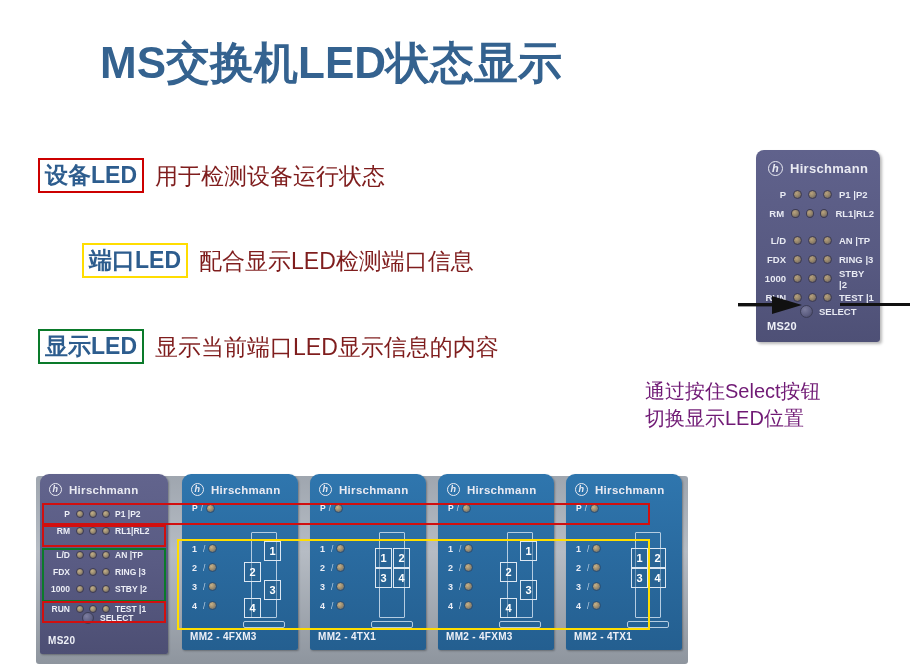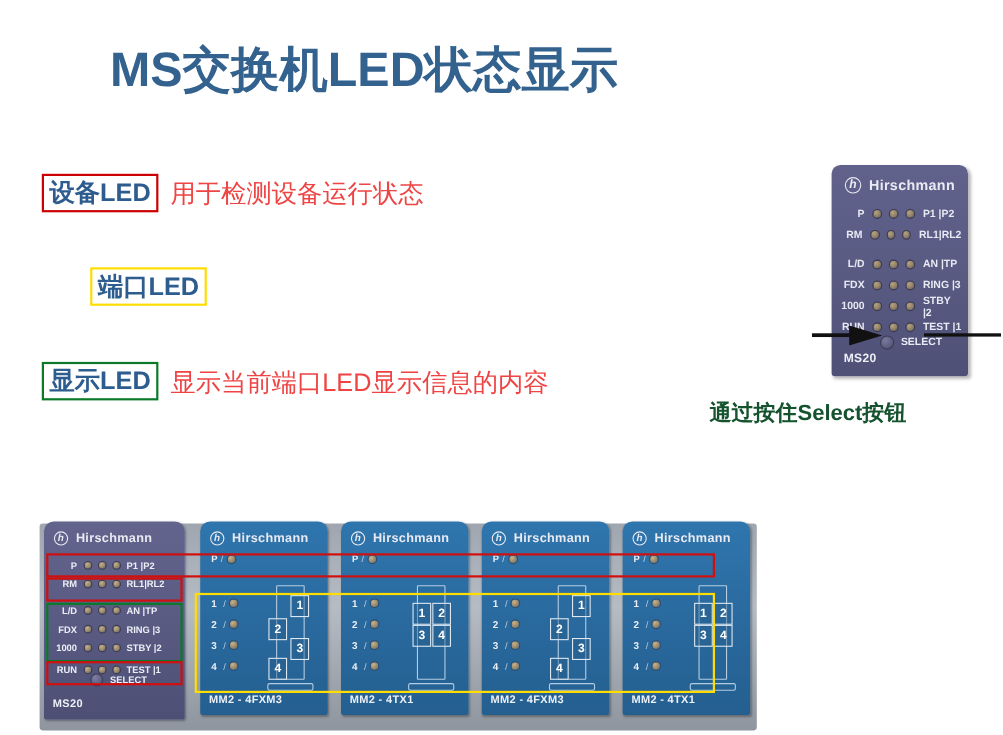"用于检测设备运行状态" .bullet-desc { color: #ef4444 -> #7f1d1d }
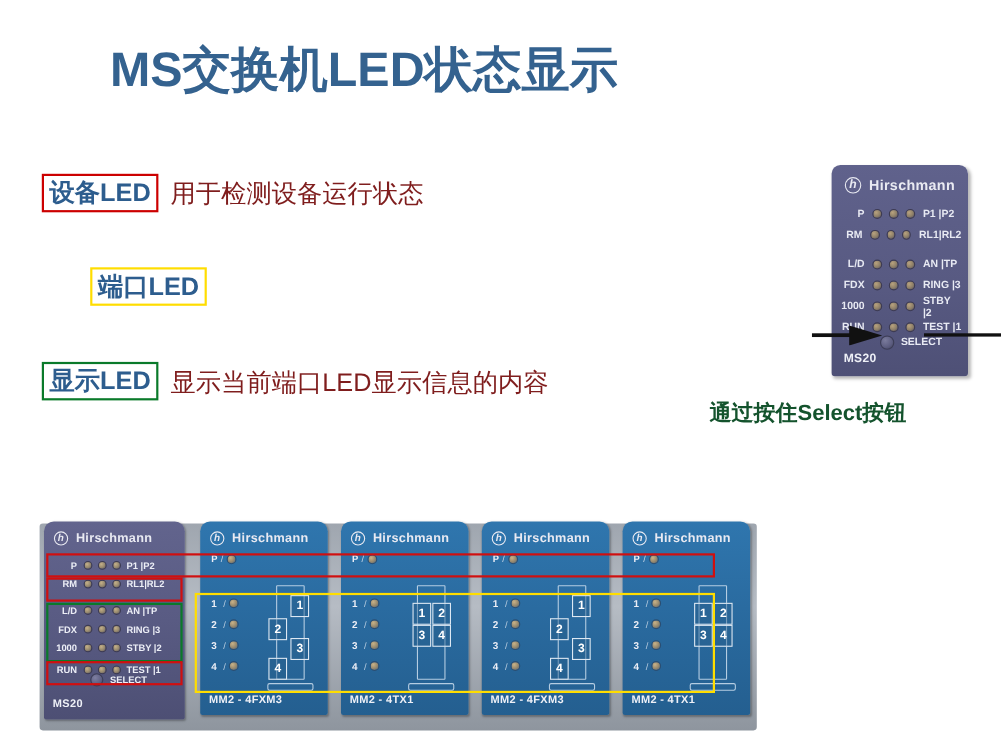"配合显示LED检测端口信息" span.bullet-desc { html: none -> <span>配合显示LED检测端口信息</span> }
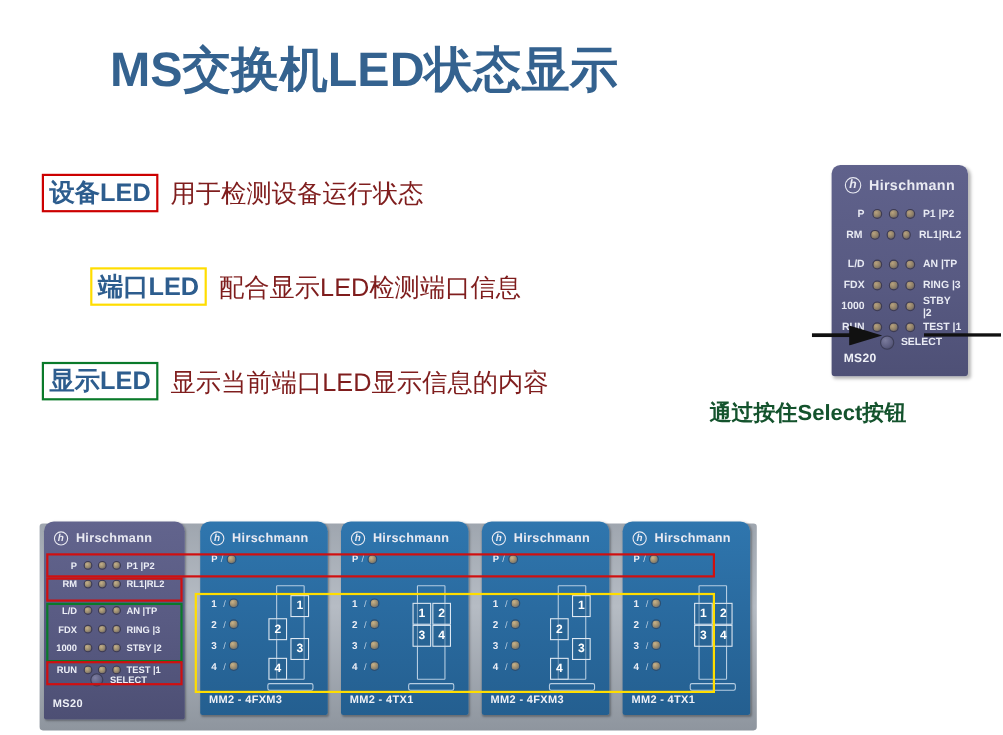"通过按住Select按钮" #callout-text { color: #14532d -> #701a75; font-weight: bold -> normal; top: 363px -> 378px }
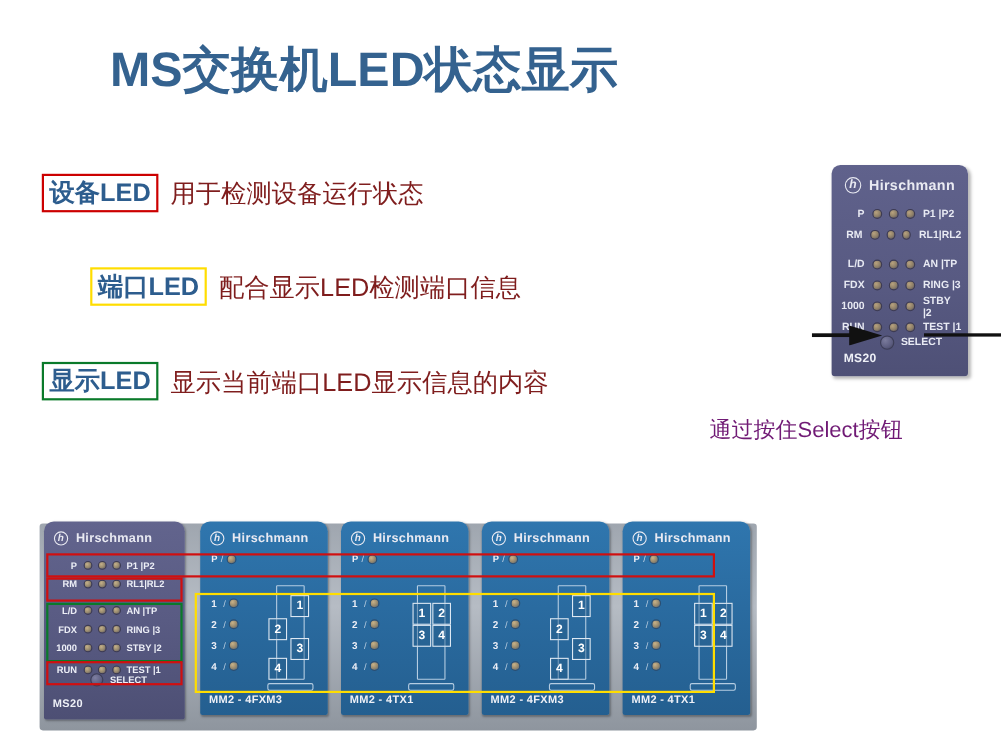"切换显示LED位置" div { html: none -> <div>切换显示LED位置</div> }
